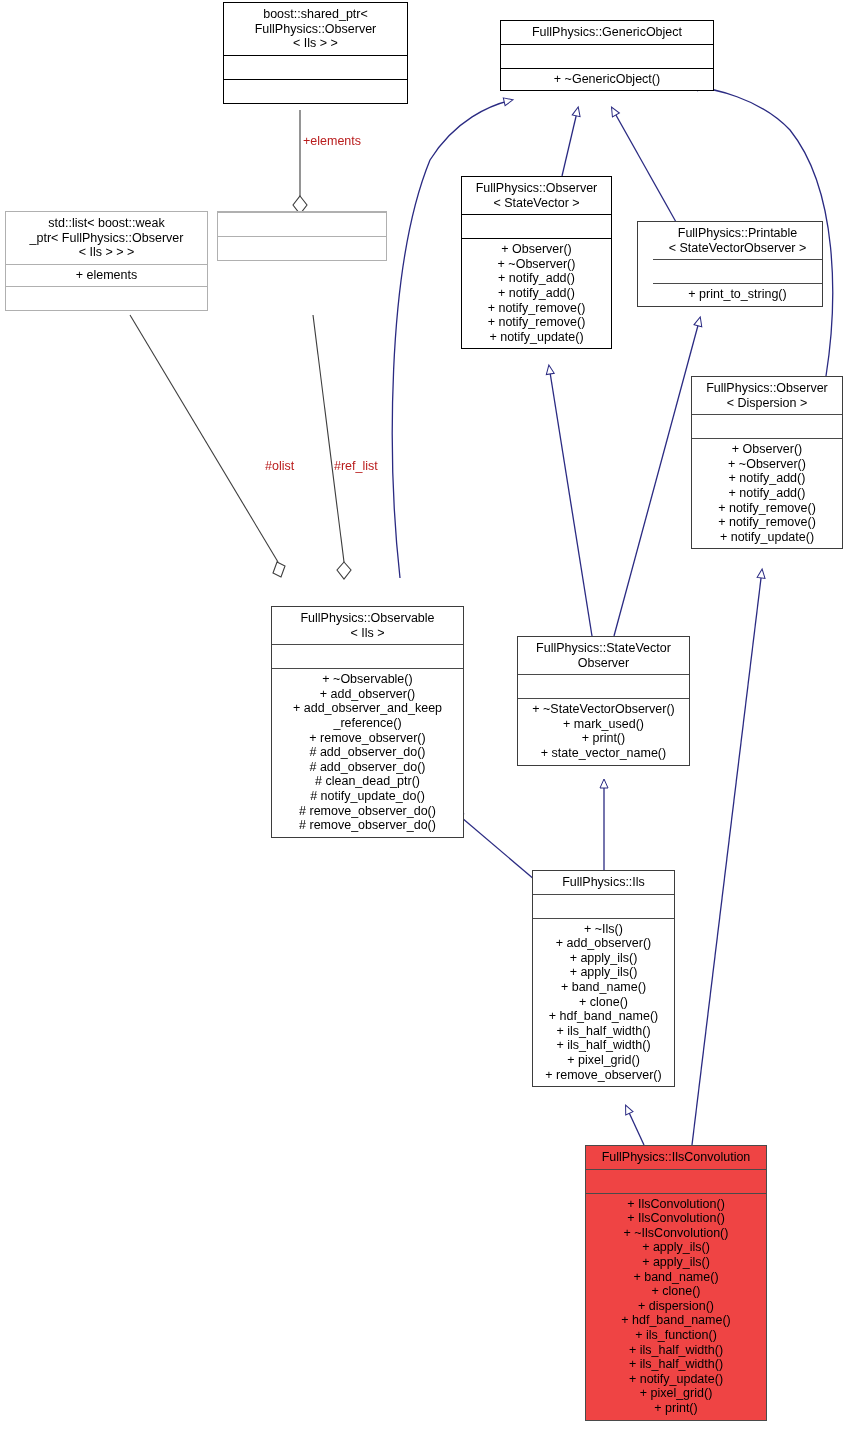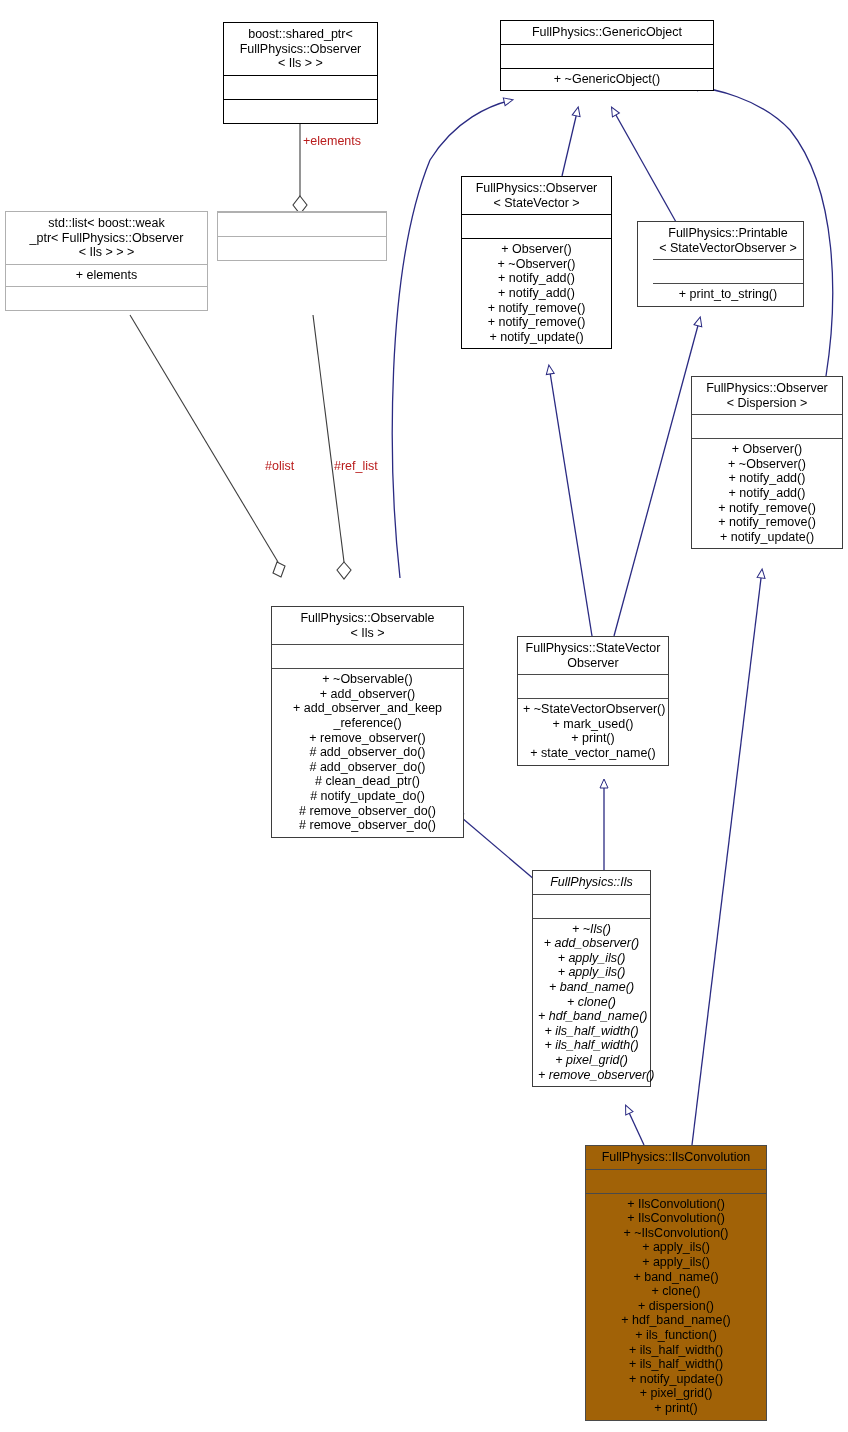"boost::shared_ptr<" div.uml-box { top: 22px -> 2px; width: 155px -> 185px }
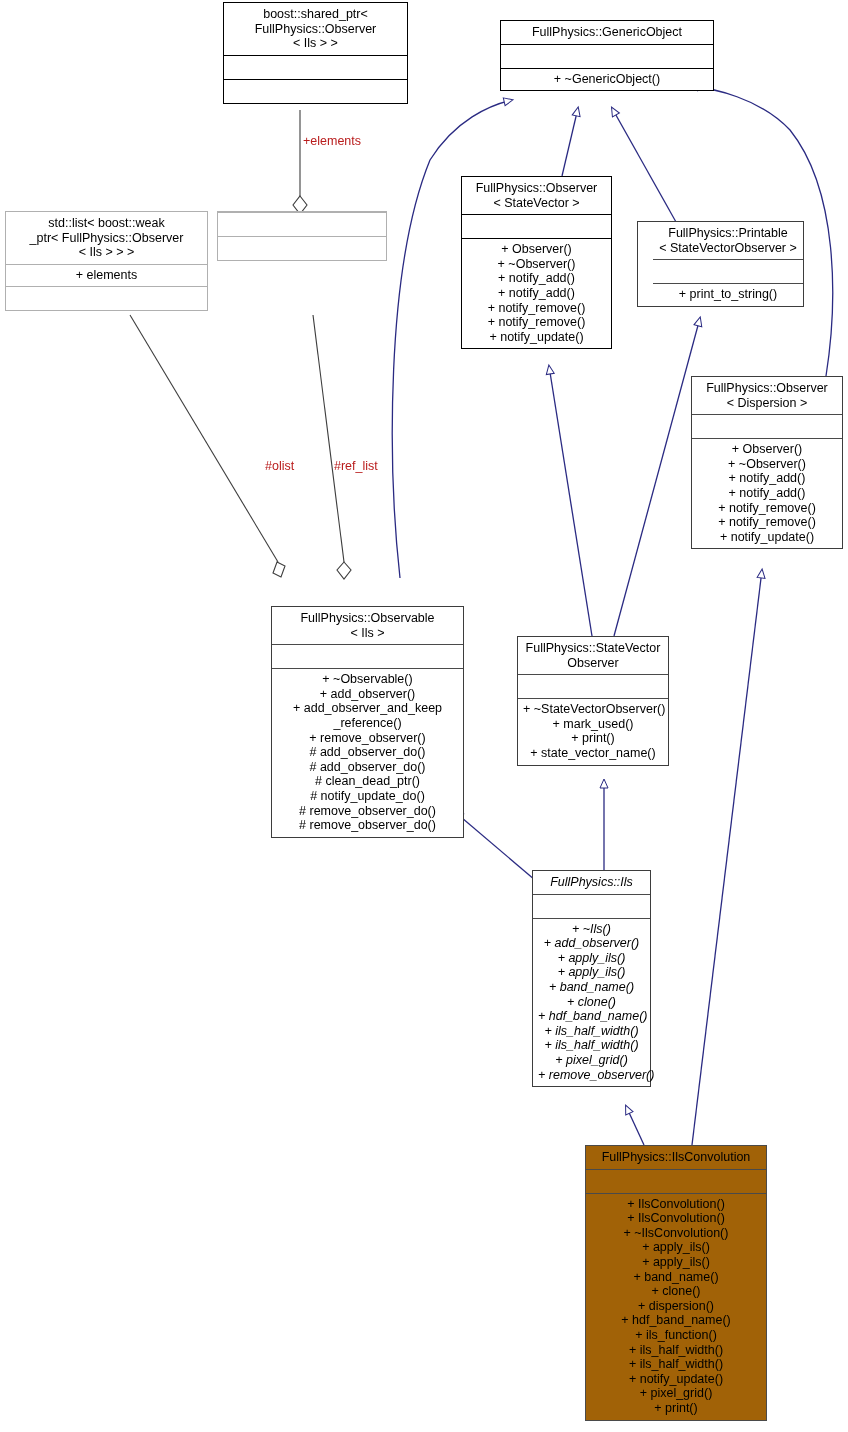"FullPhysics::Printable" div.uml-box { width: 167px -> 186px }
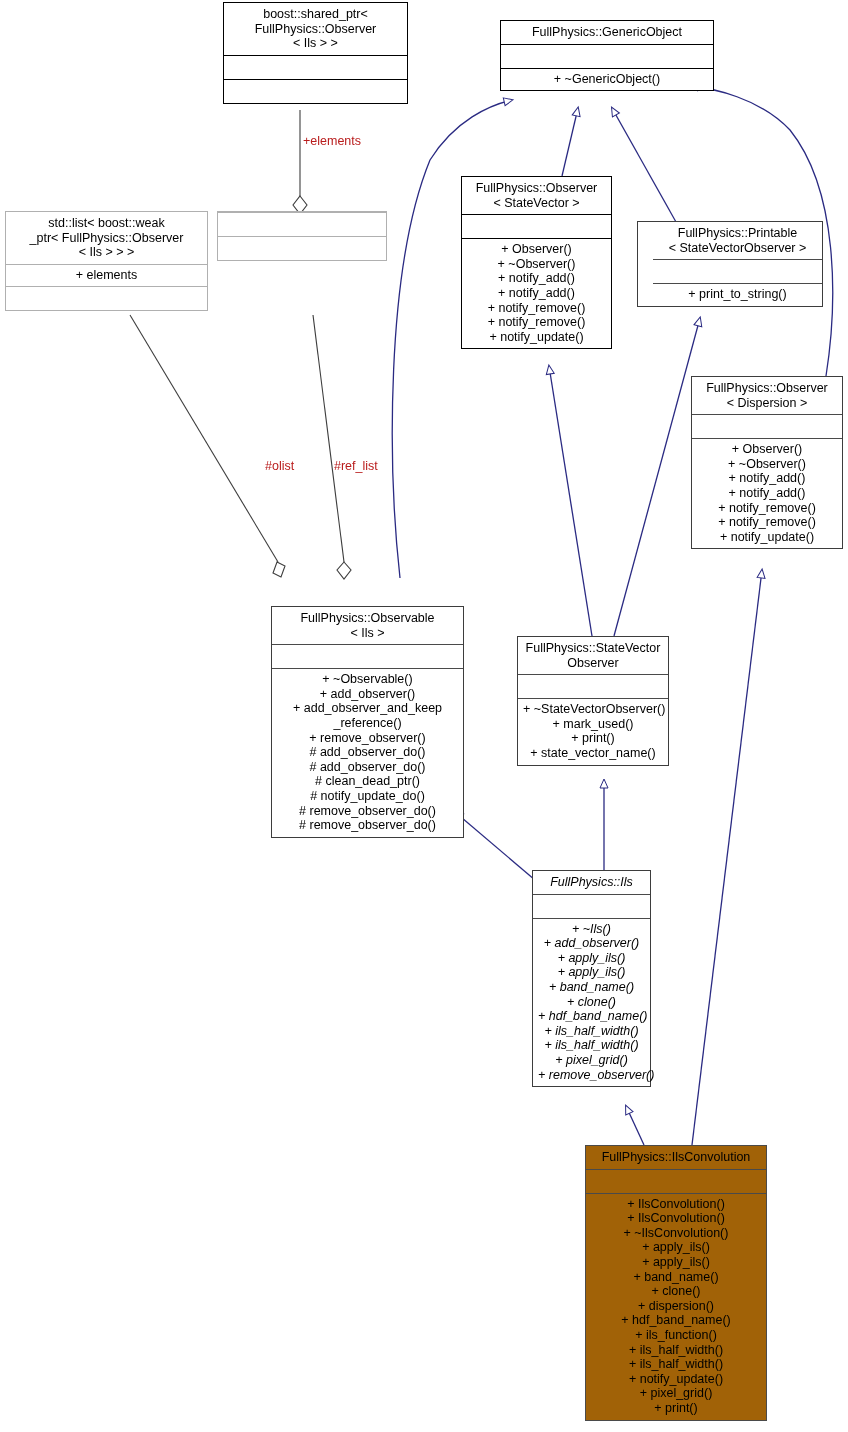"FullPhysics::StateVector" div.uml-box { width: 152px -> 173px }
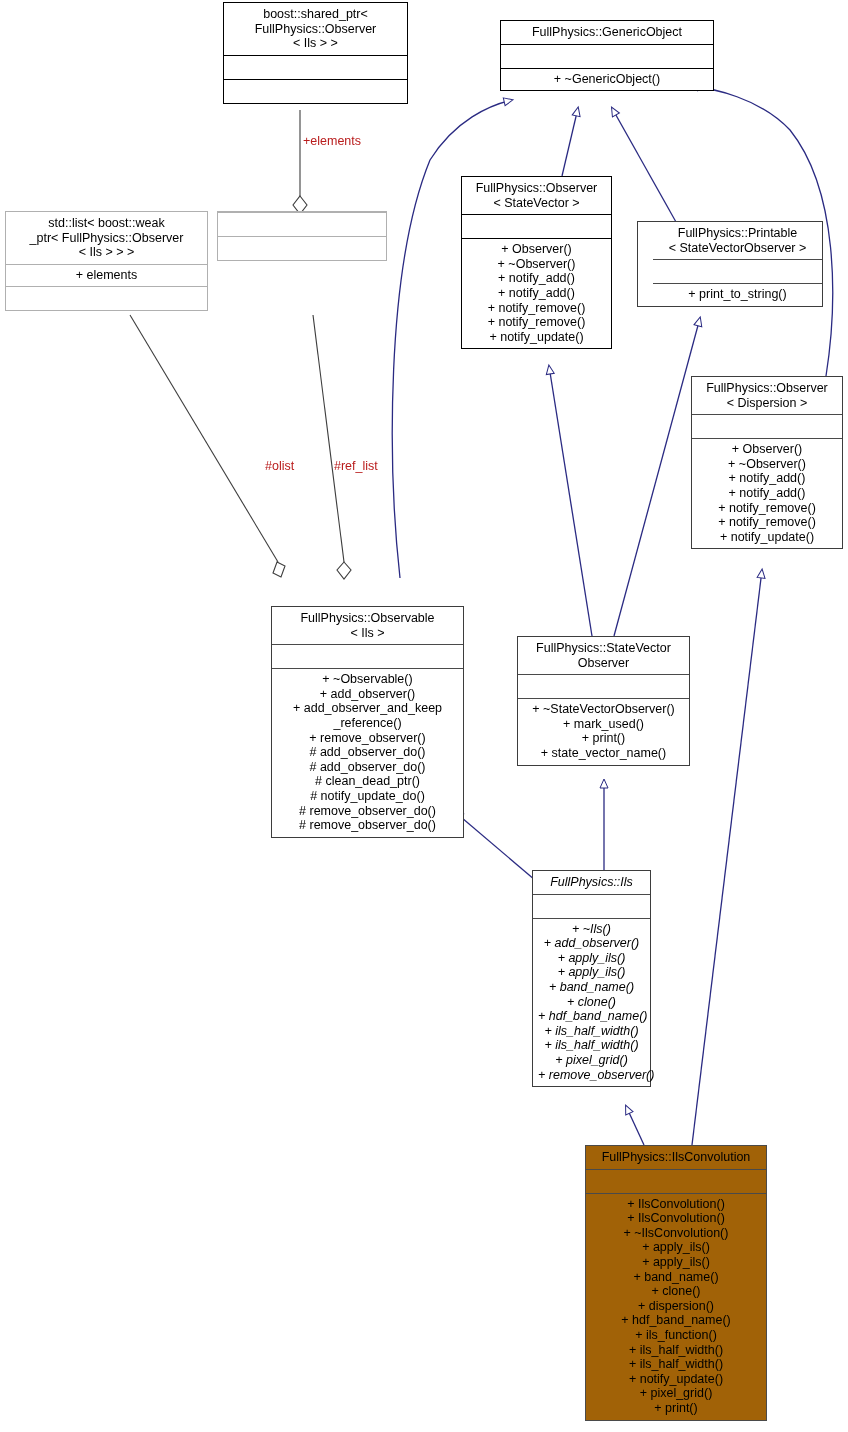"FullPhysics::Ils" div.uml-box { font-style: italic -> none; width: 119px -> 143px }
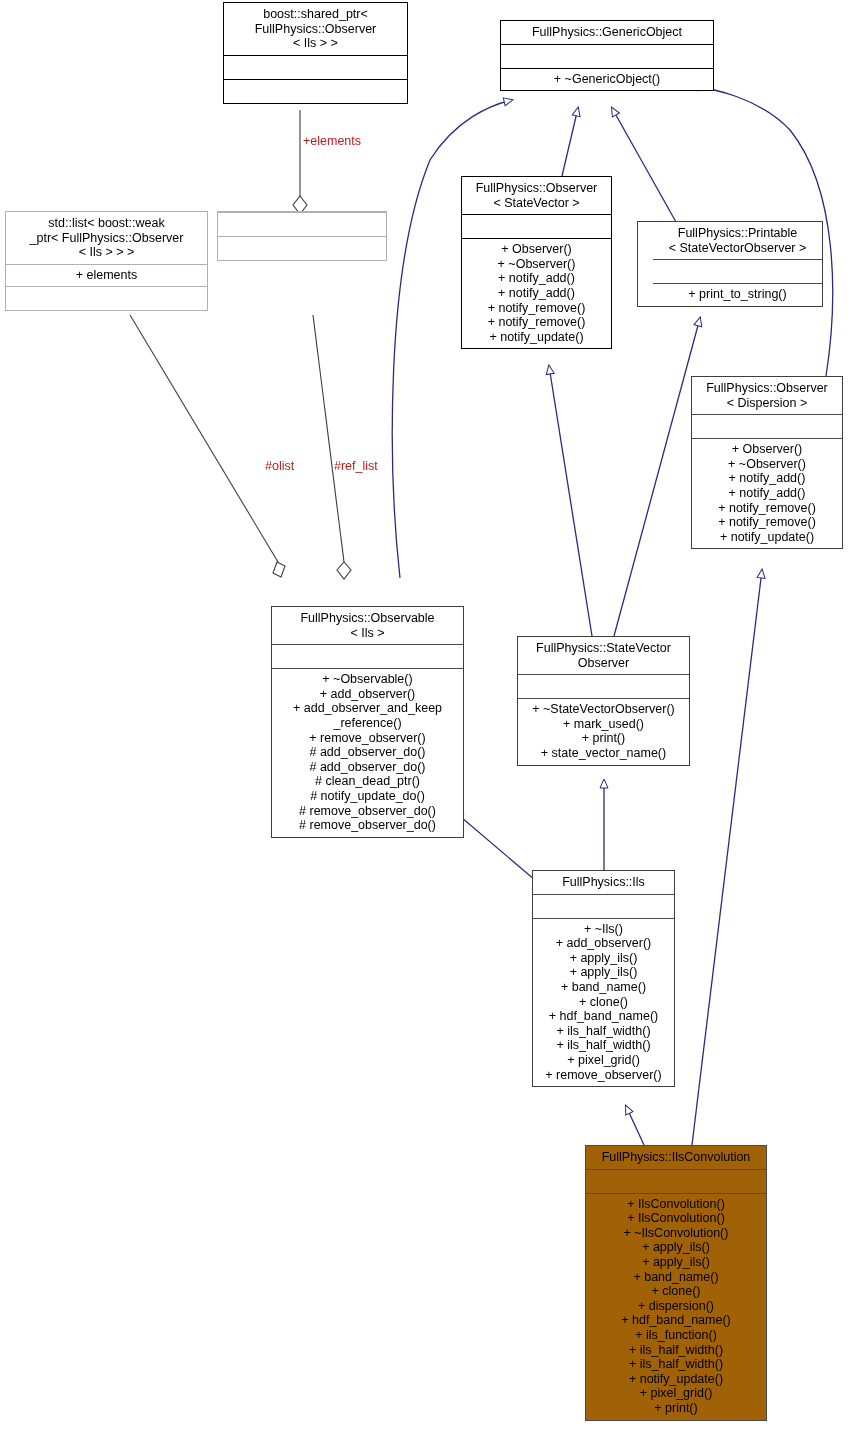"FullPhysics::IlsConvolution" .uml-box.highlight { background: #a16207 -> #ef4444 }
